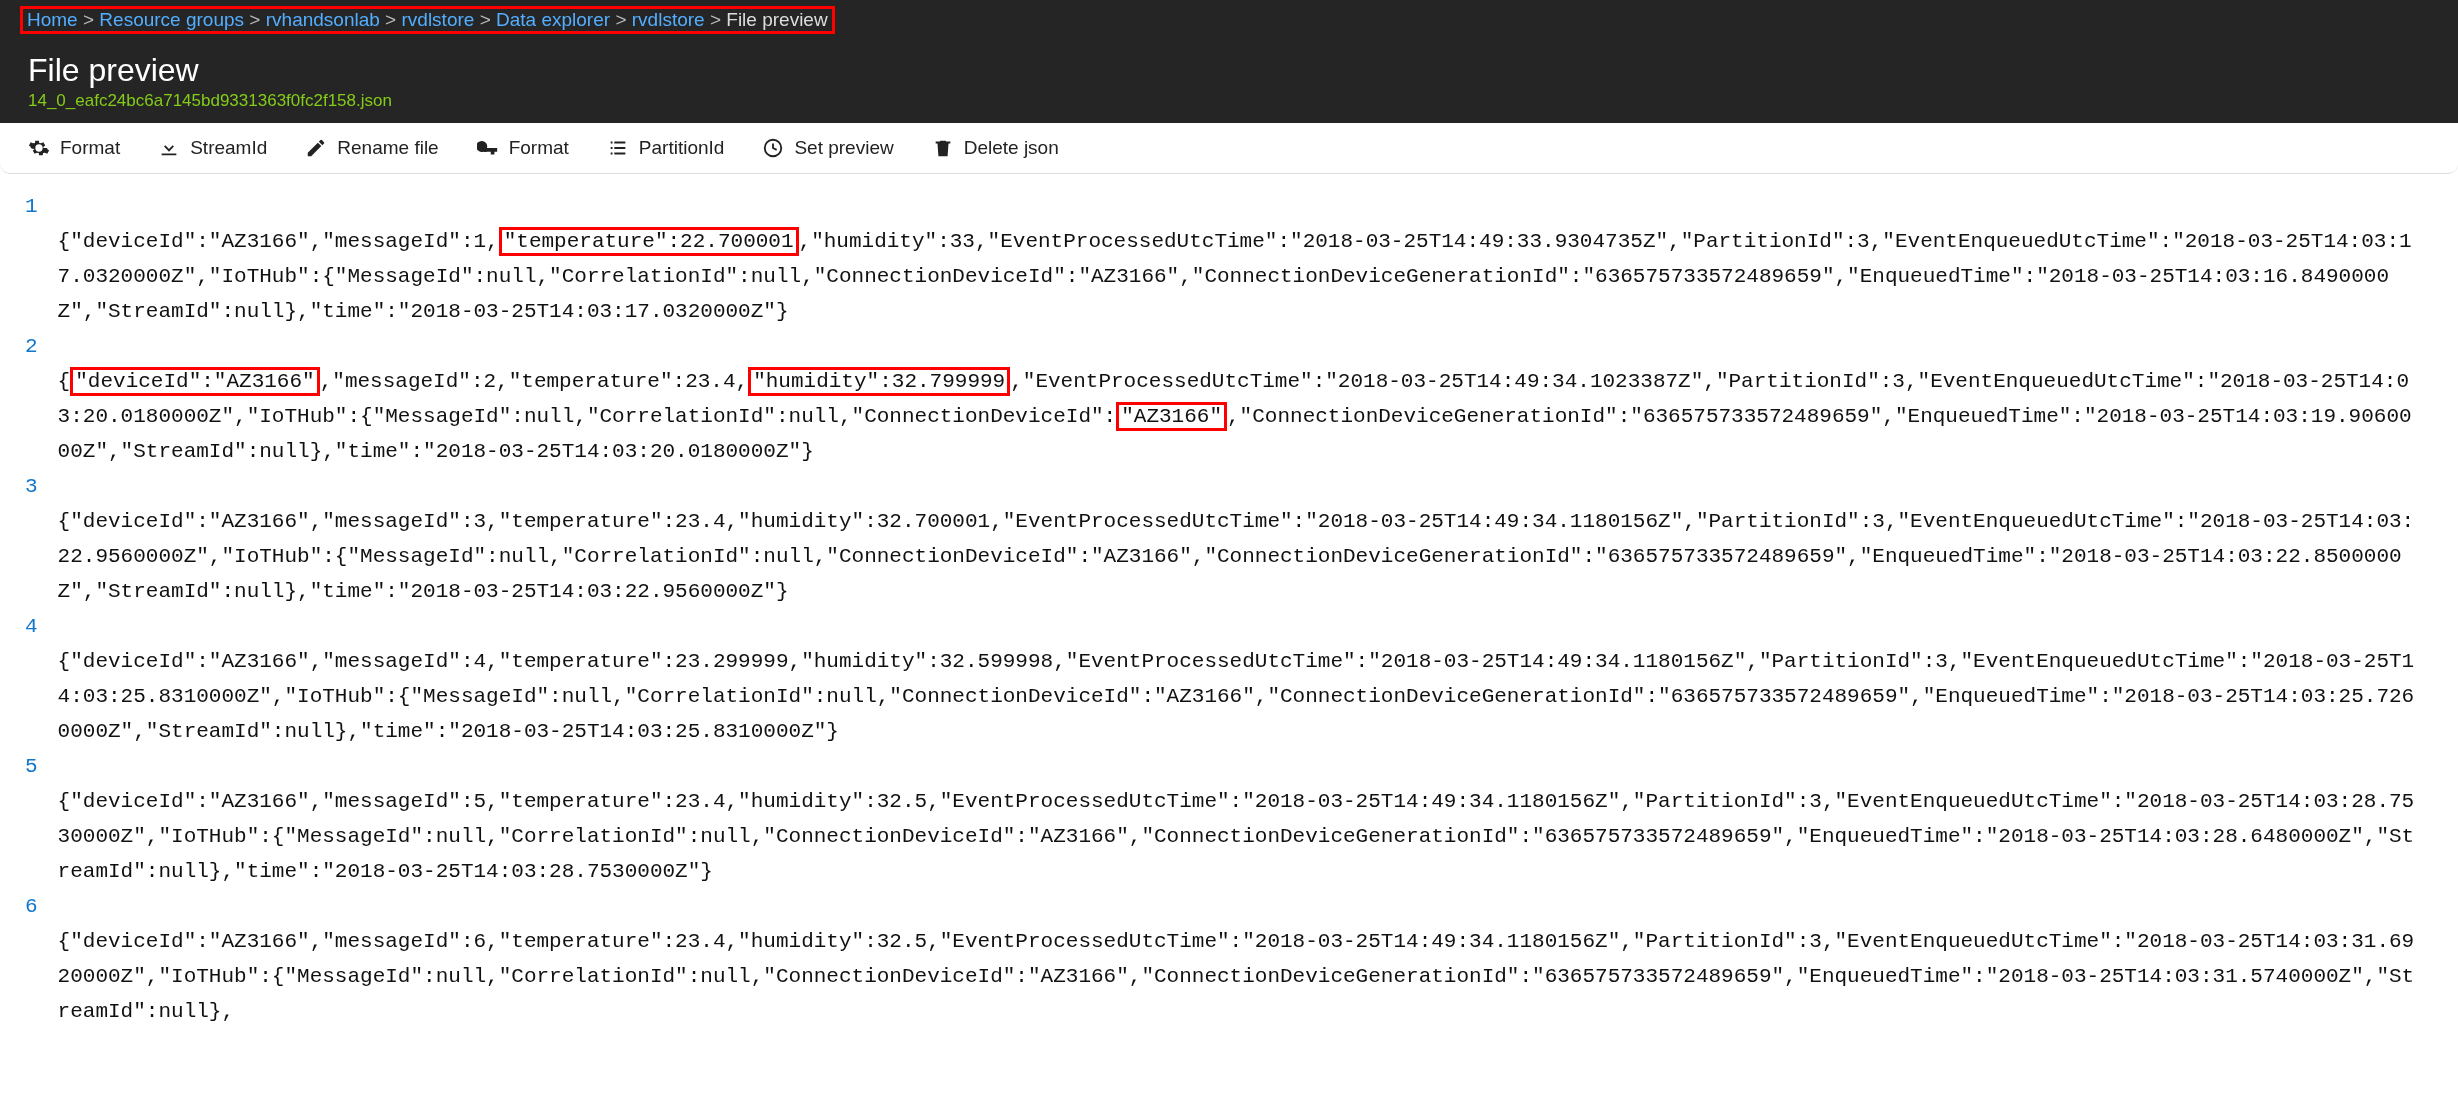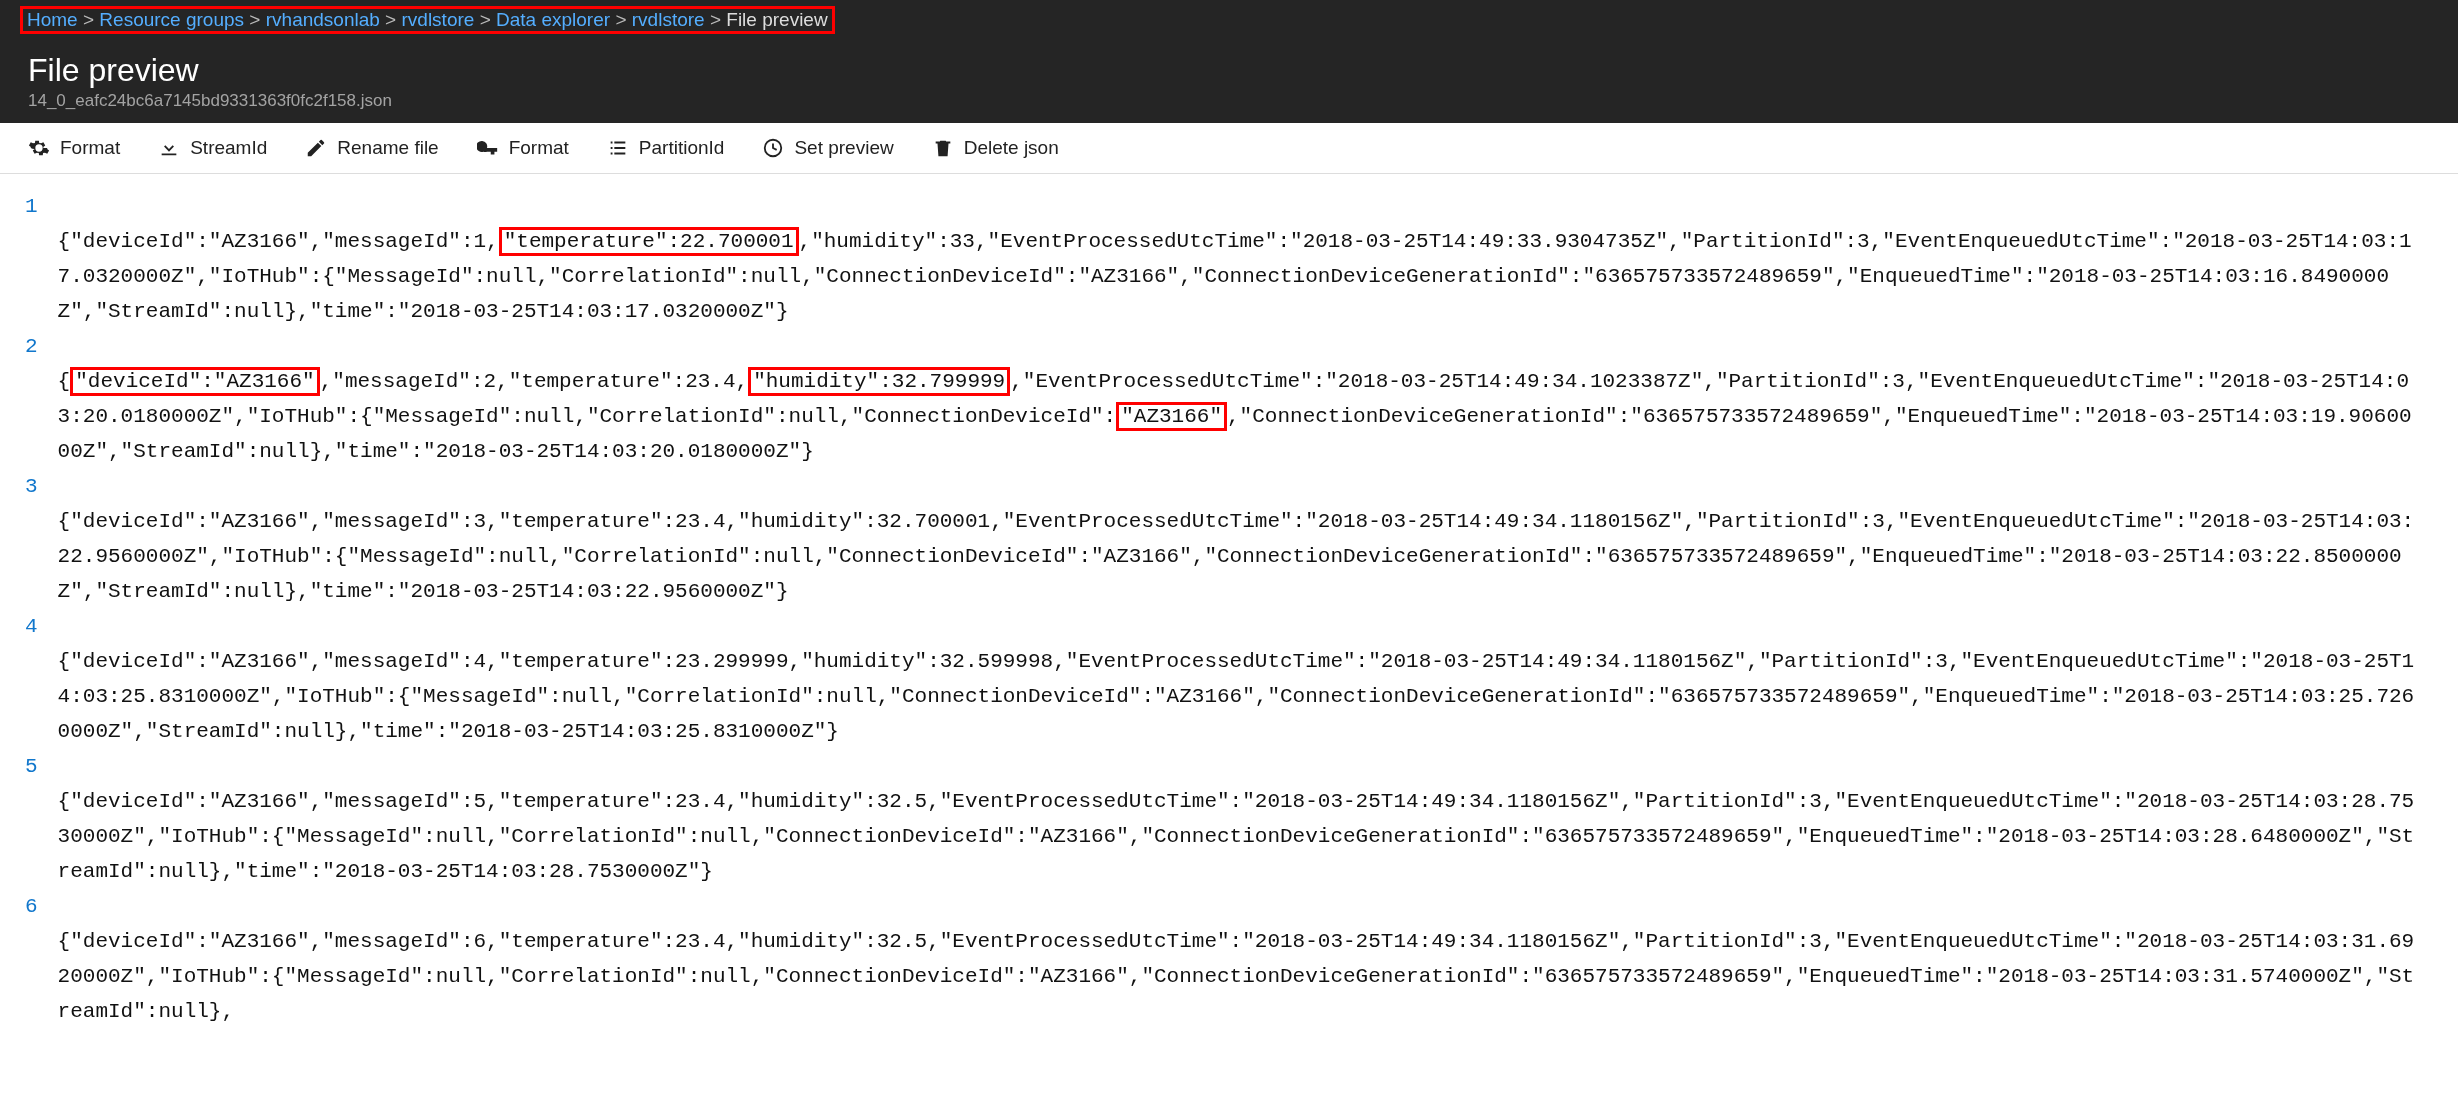"14_0_eafc24bc6a7145bd9331363f0fc2f158.js" .header-sub { color: #a3a3a3 -> #84cc16 }
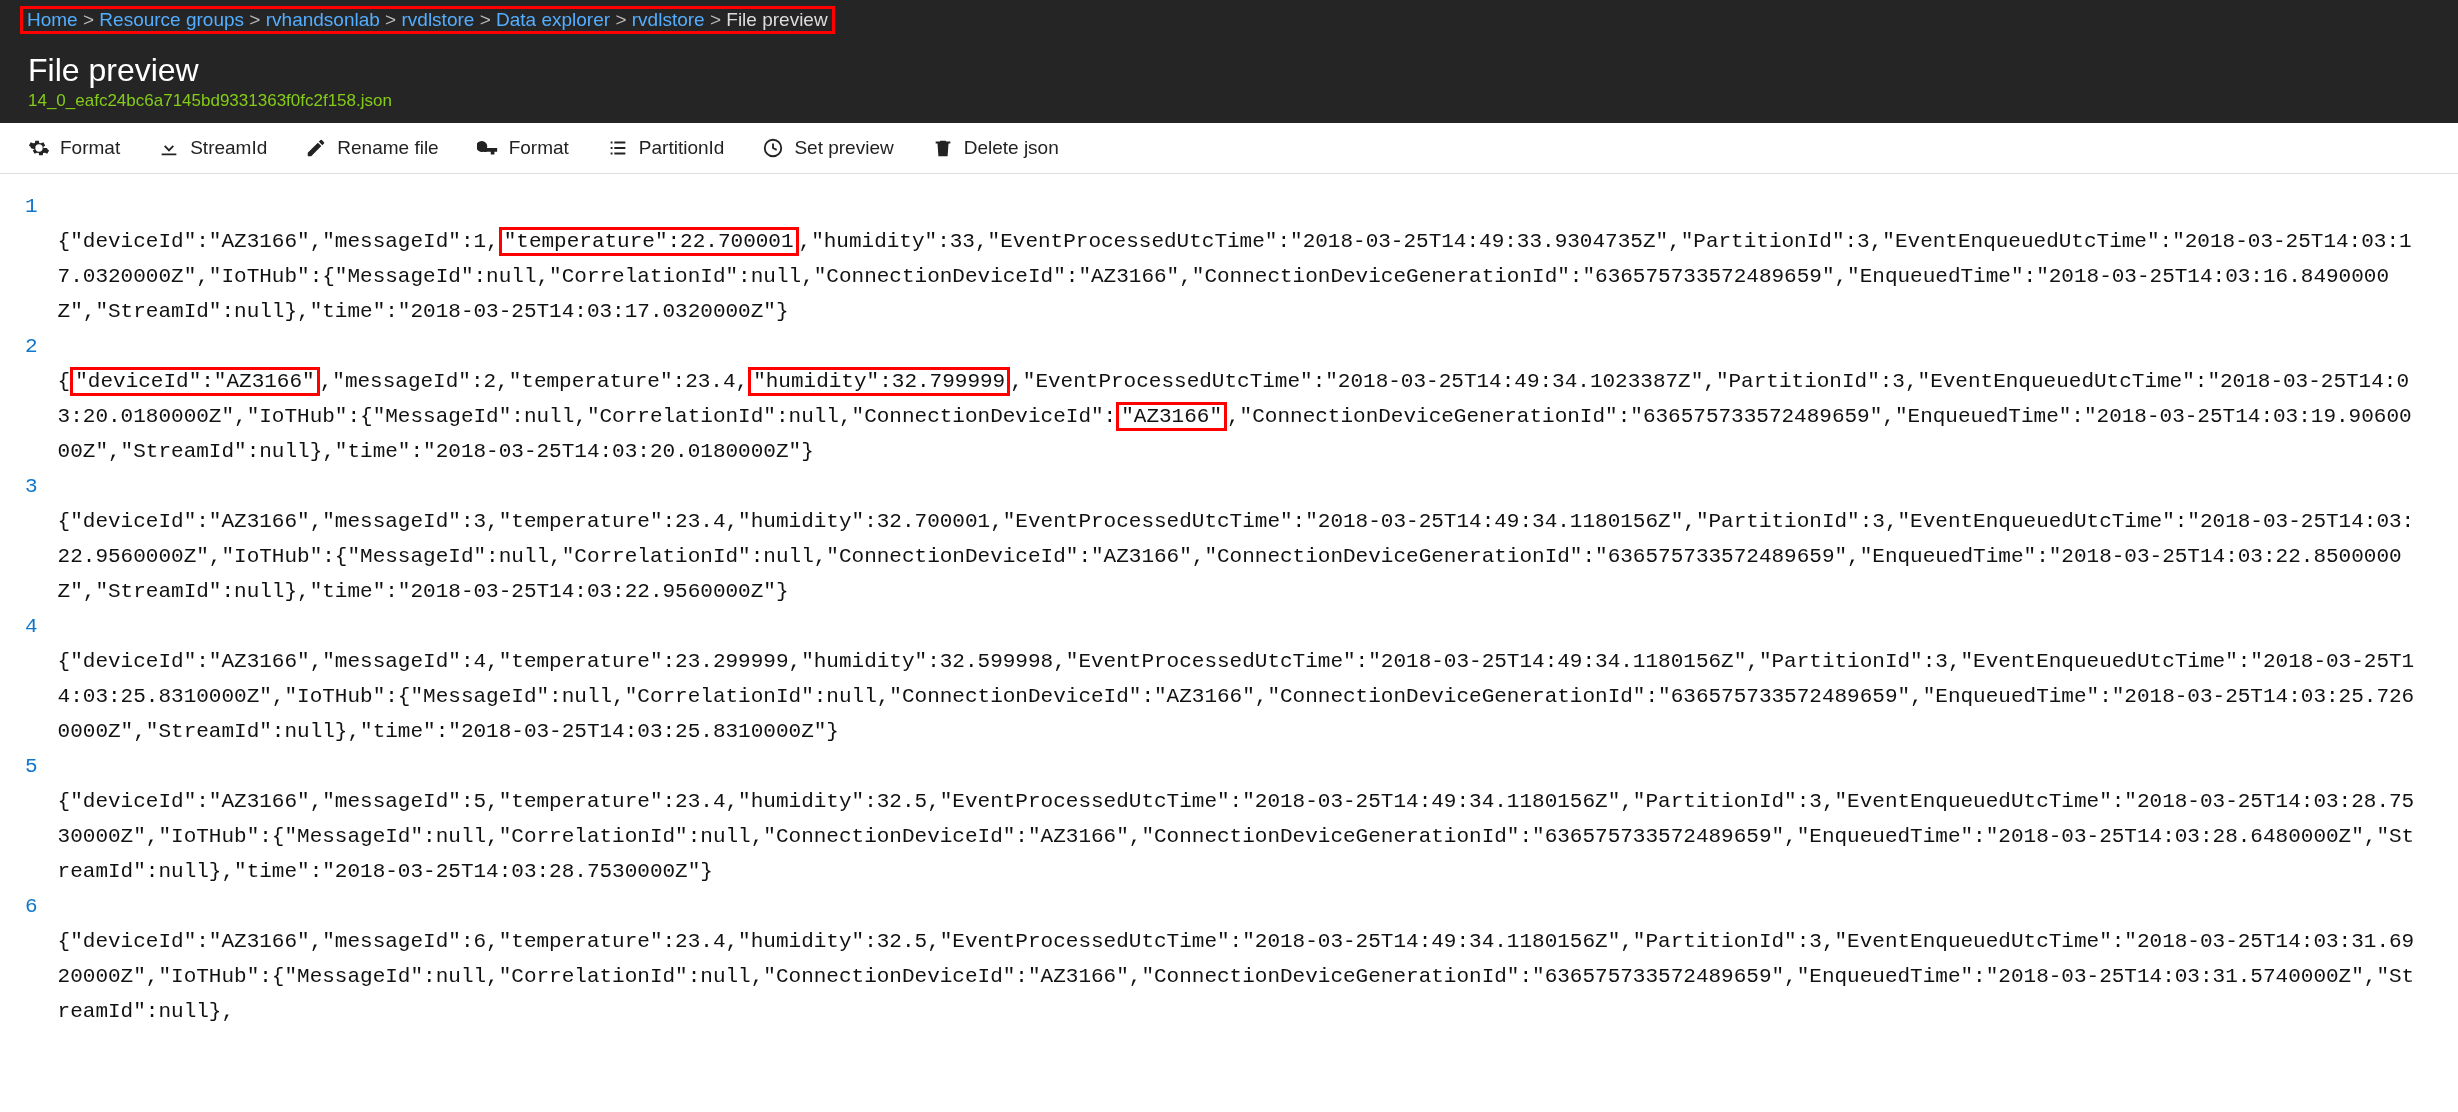"Format" .toolbar { border-radius: none -> 10px }
